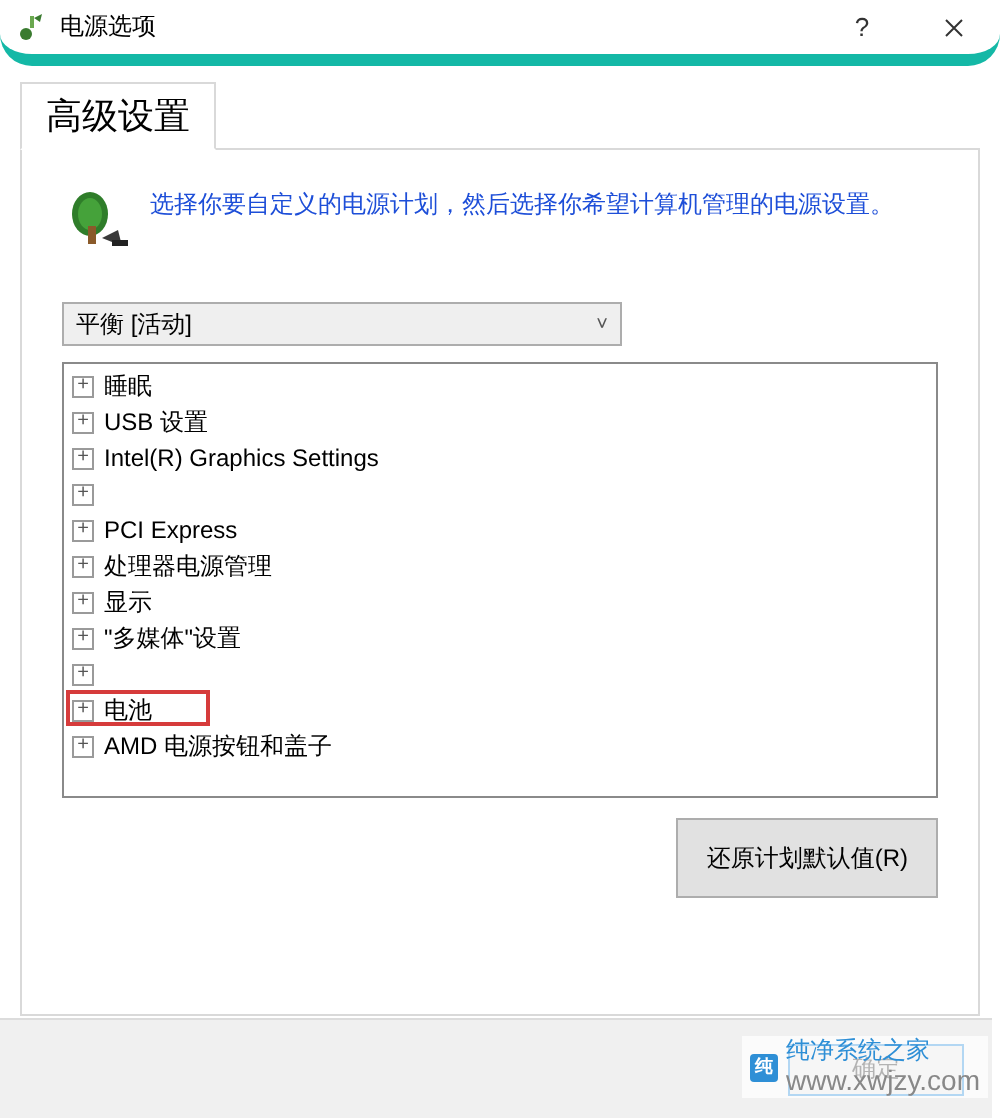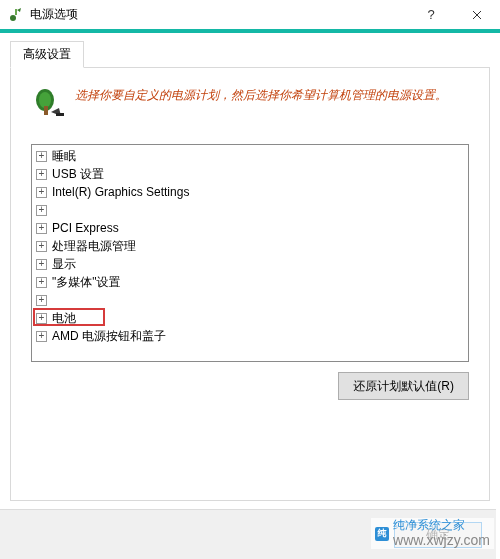"电源选项" .titlebar { border-bottom: 4px solid #14b8a6 -> 6px solid #14b8a6; border-radius: none -> 16px }
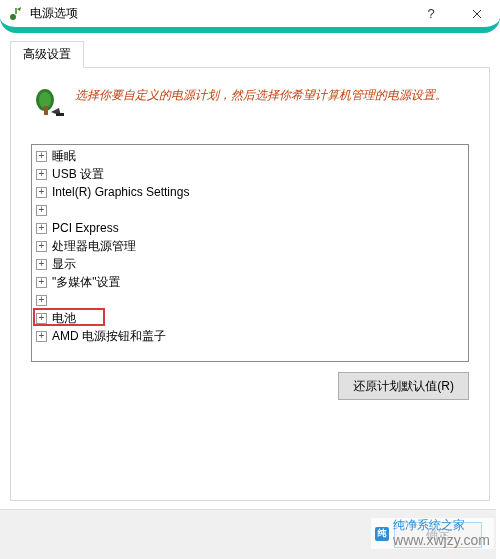"高级设置" .tab { font-size: 12px -> 18px }
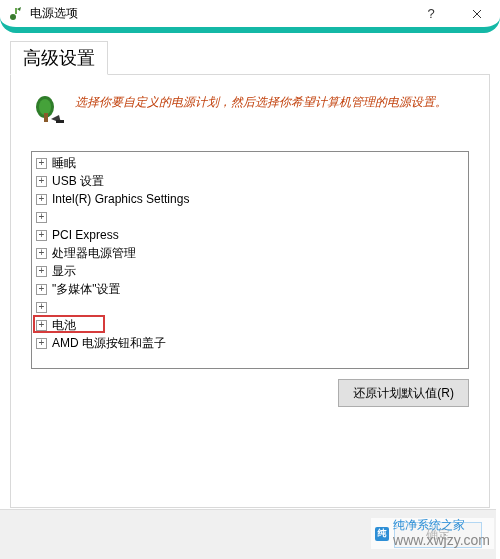"选择你要自定义的电源计划，然后选择你希望计算机管理的电源设置。" .intro-text { color: #c2410c -> #1d4ed8; font-style: italic -> none }
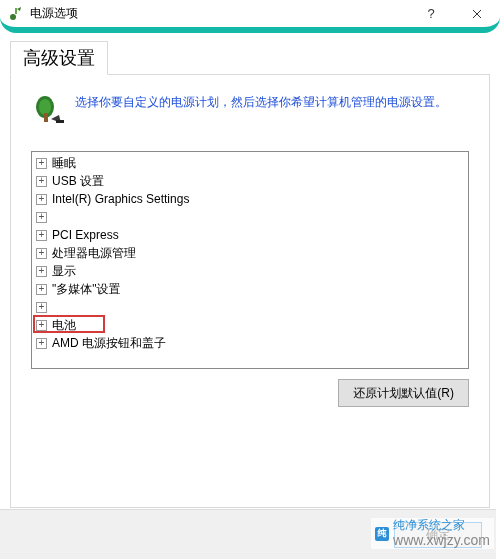"平衡 [活动]" div.plan-select { html: none -> <div> <span>平衡 [活动]</span> <span>˅</span> </div> }
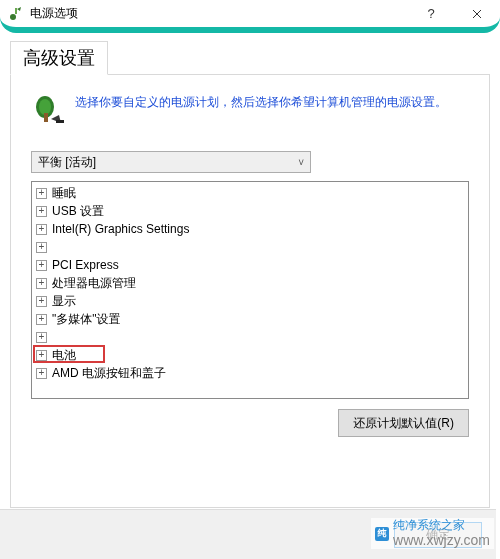"还原计划默认值(R)" .btn { height: 28px -> 40px }
